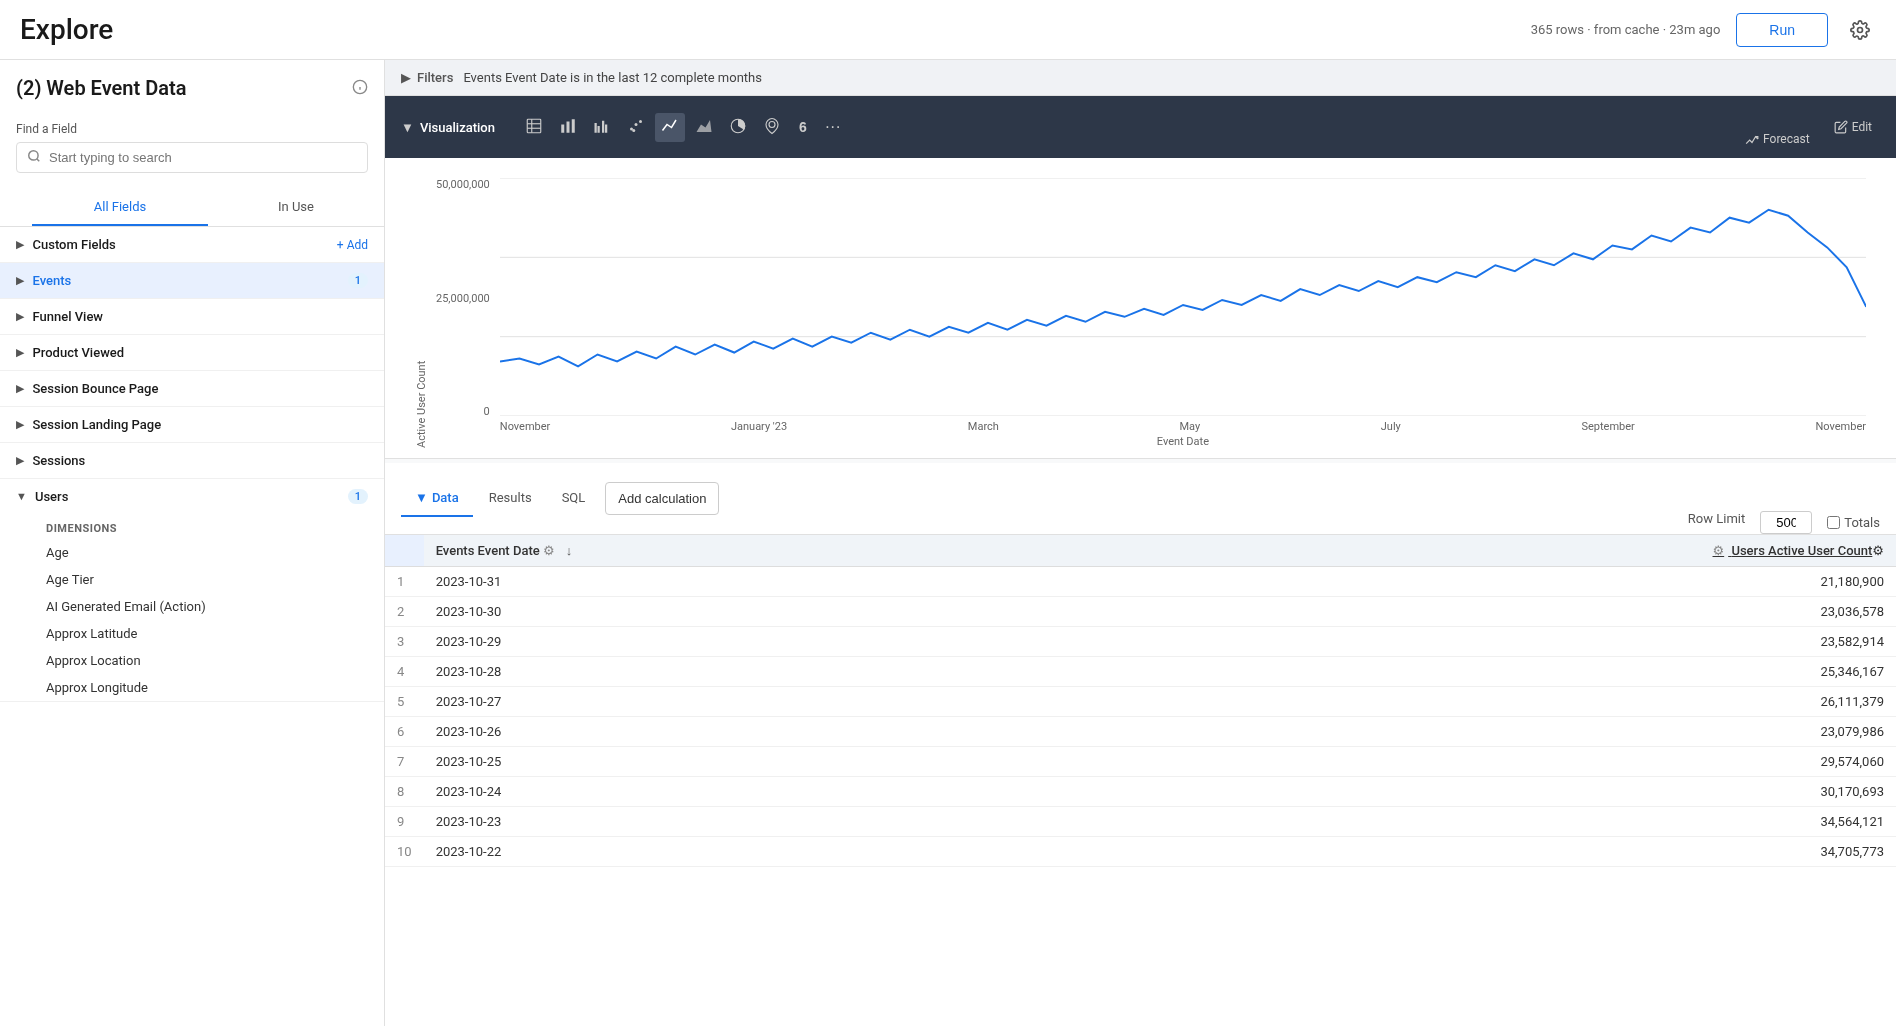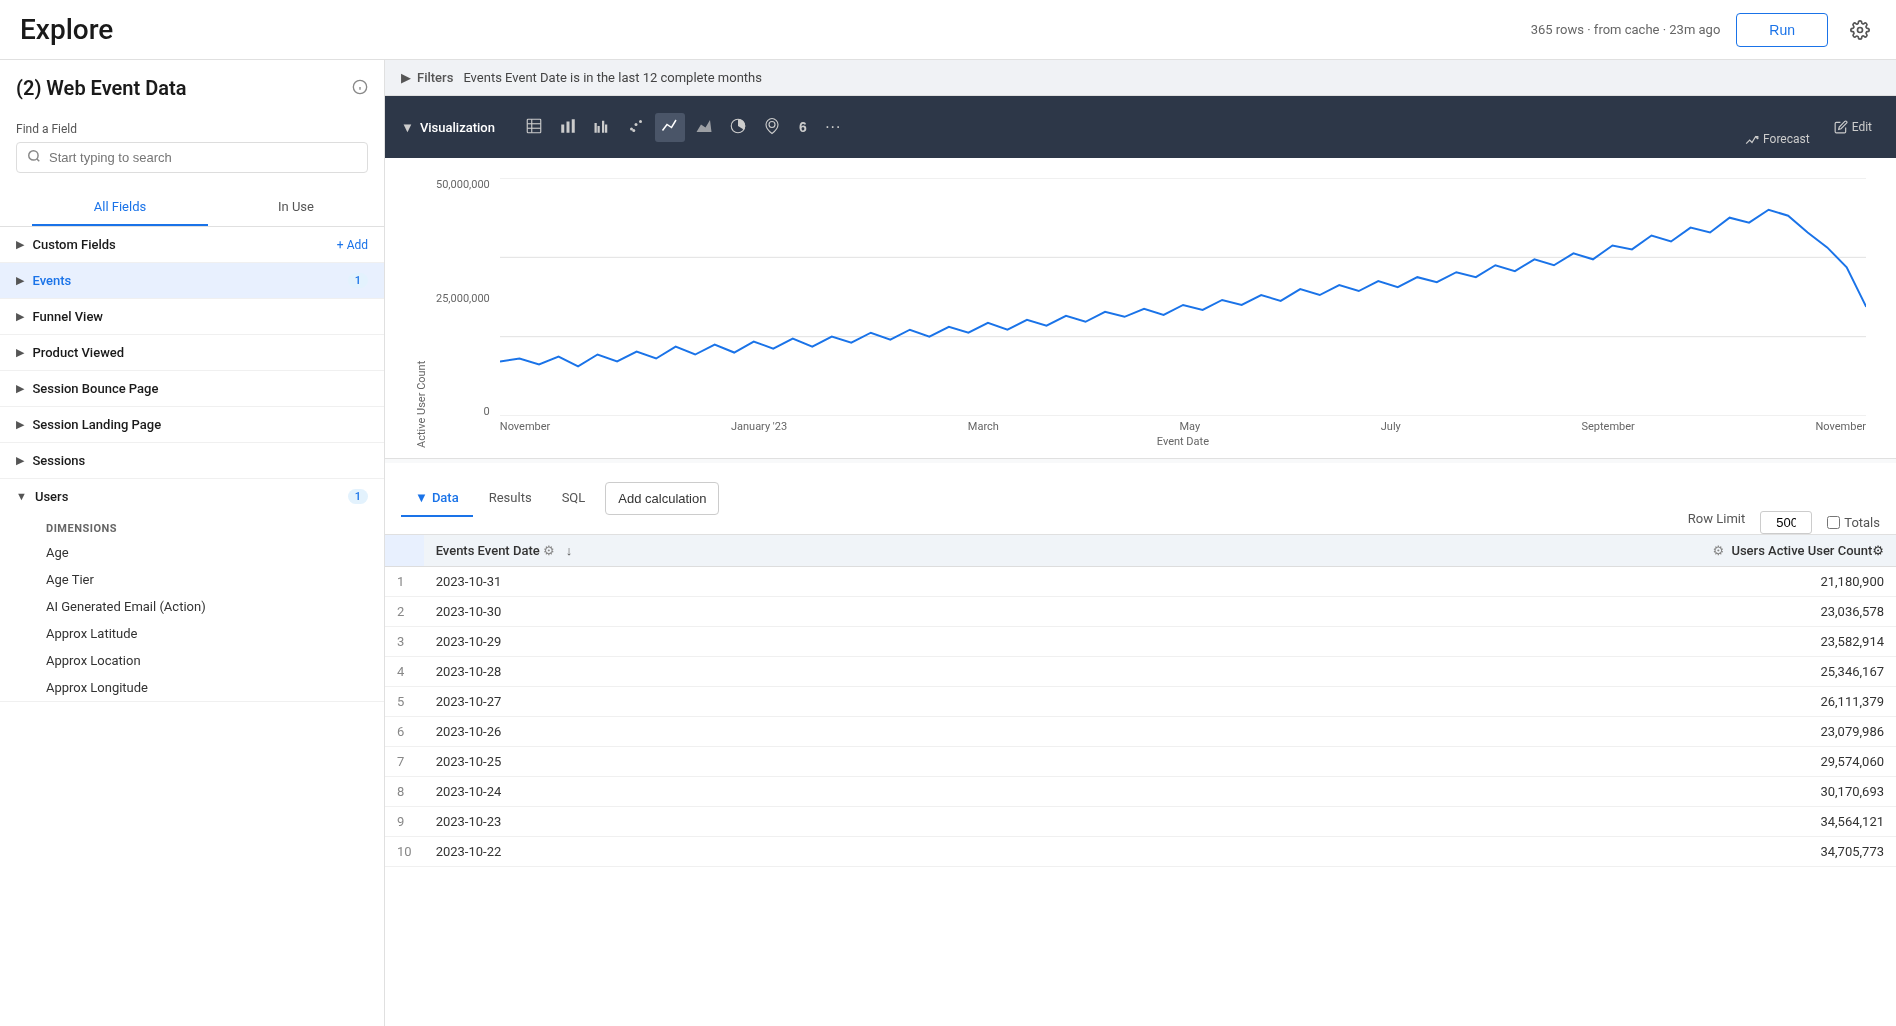"⚙ Users Active User Count" .col-header-users { text-decoration: none -> underline }
